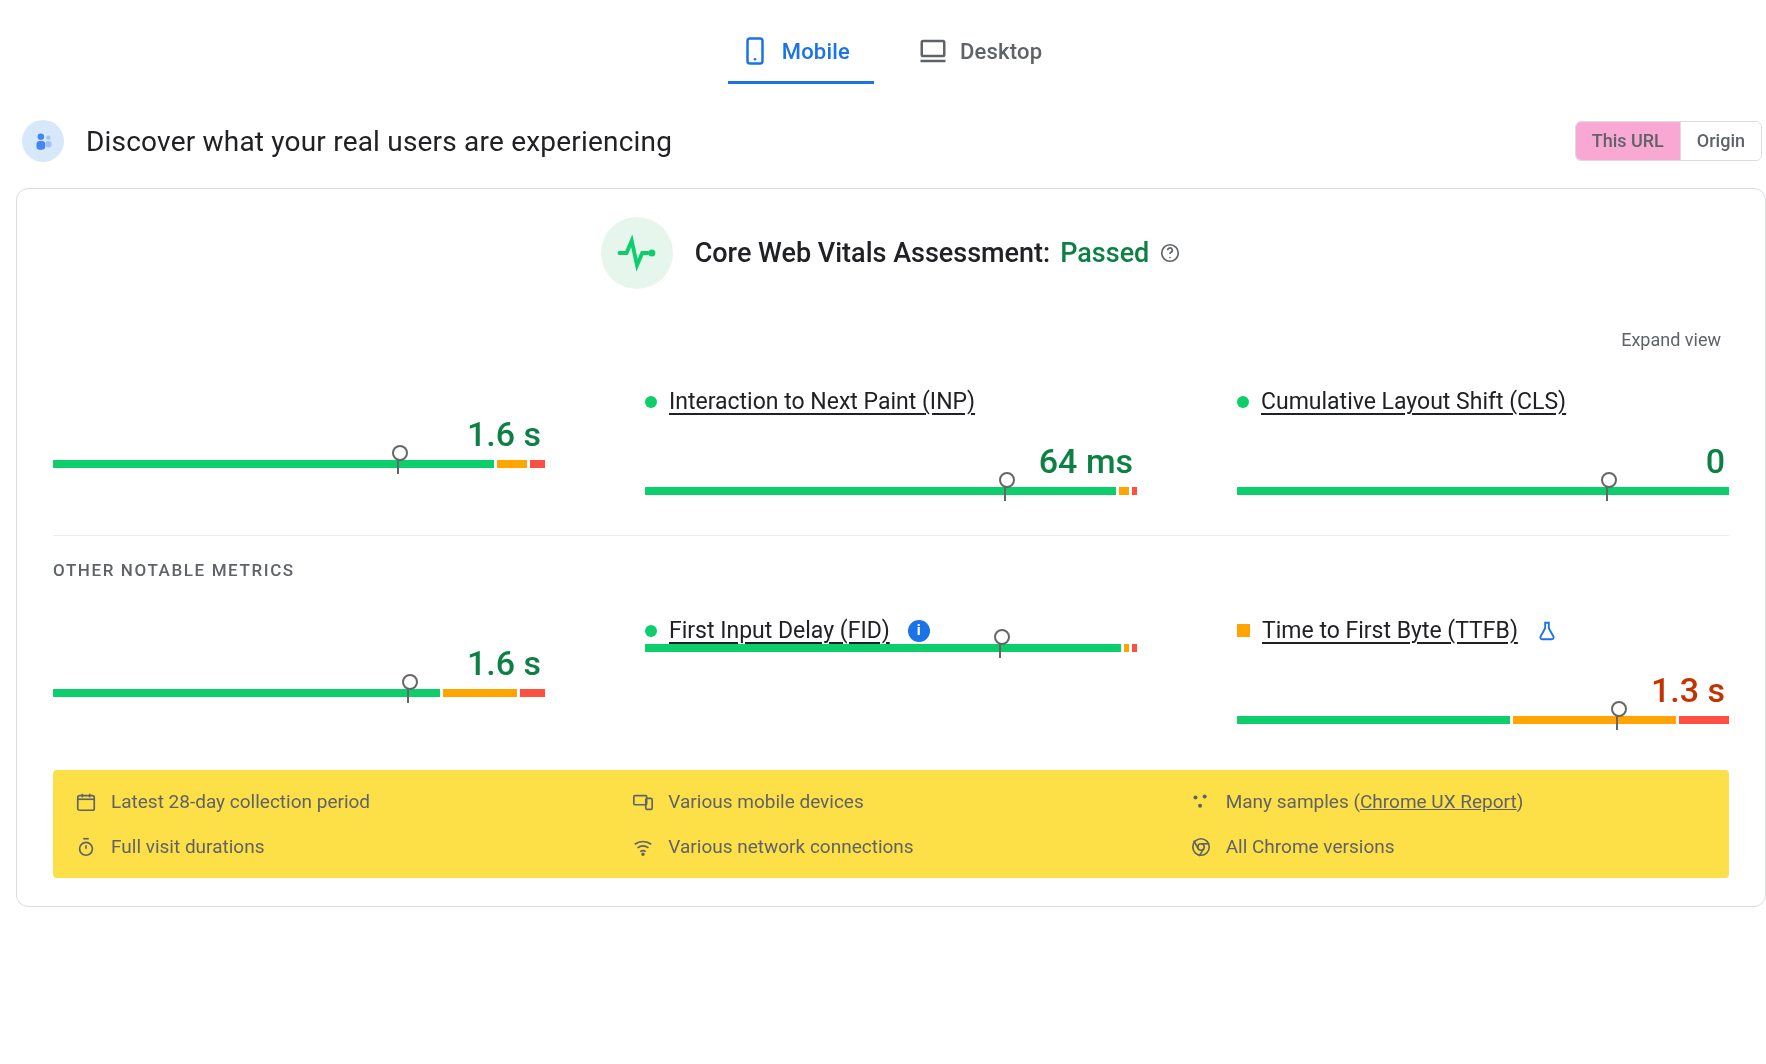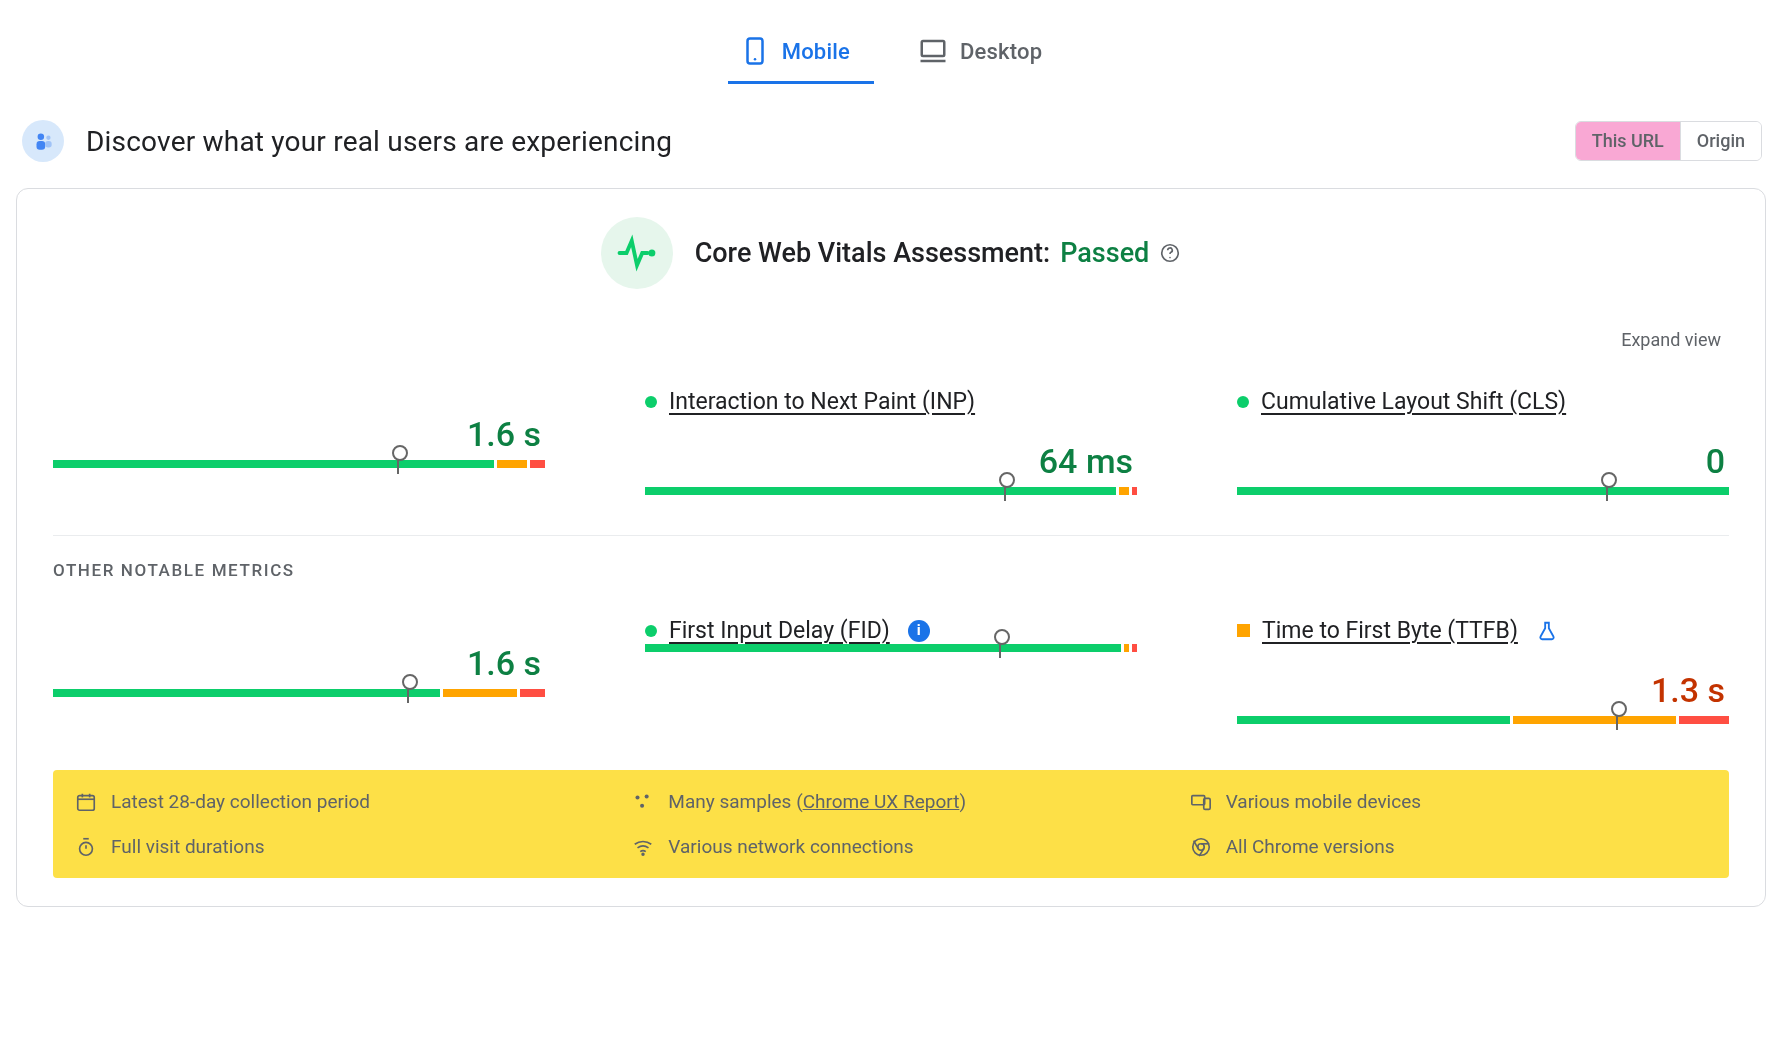"Many samples (Chrome UX Report)" div.f-item { order: before "Various mobile devices" -> after "Various mobile devices" }
